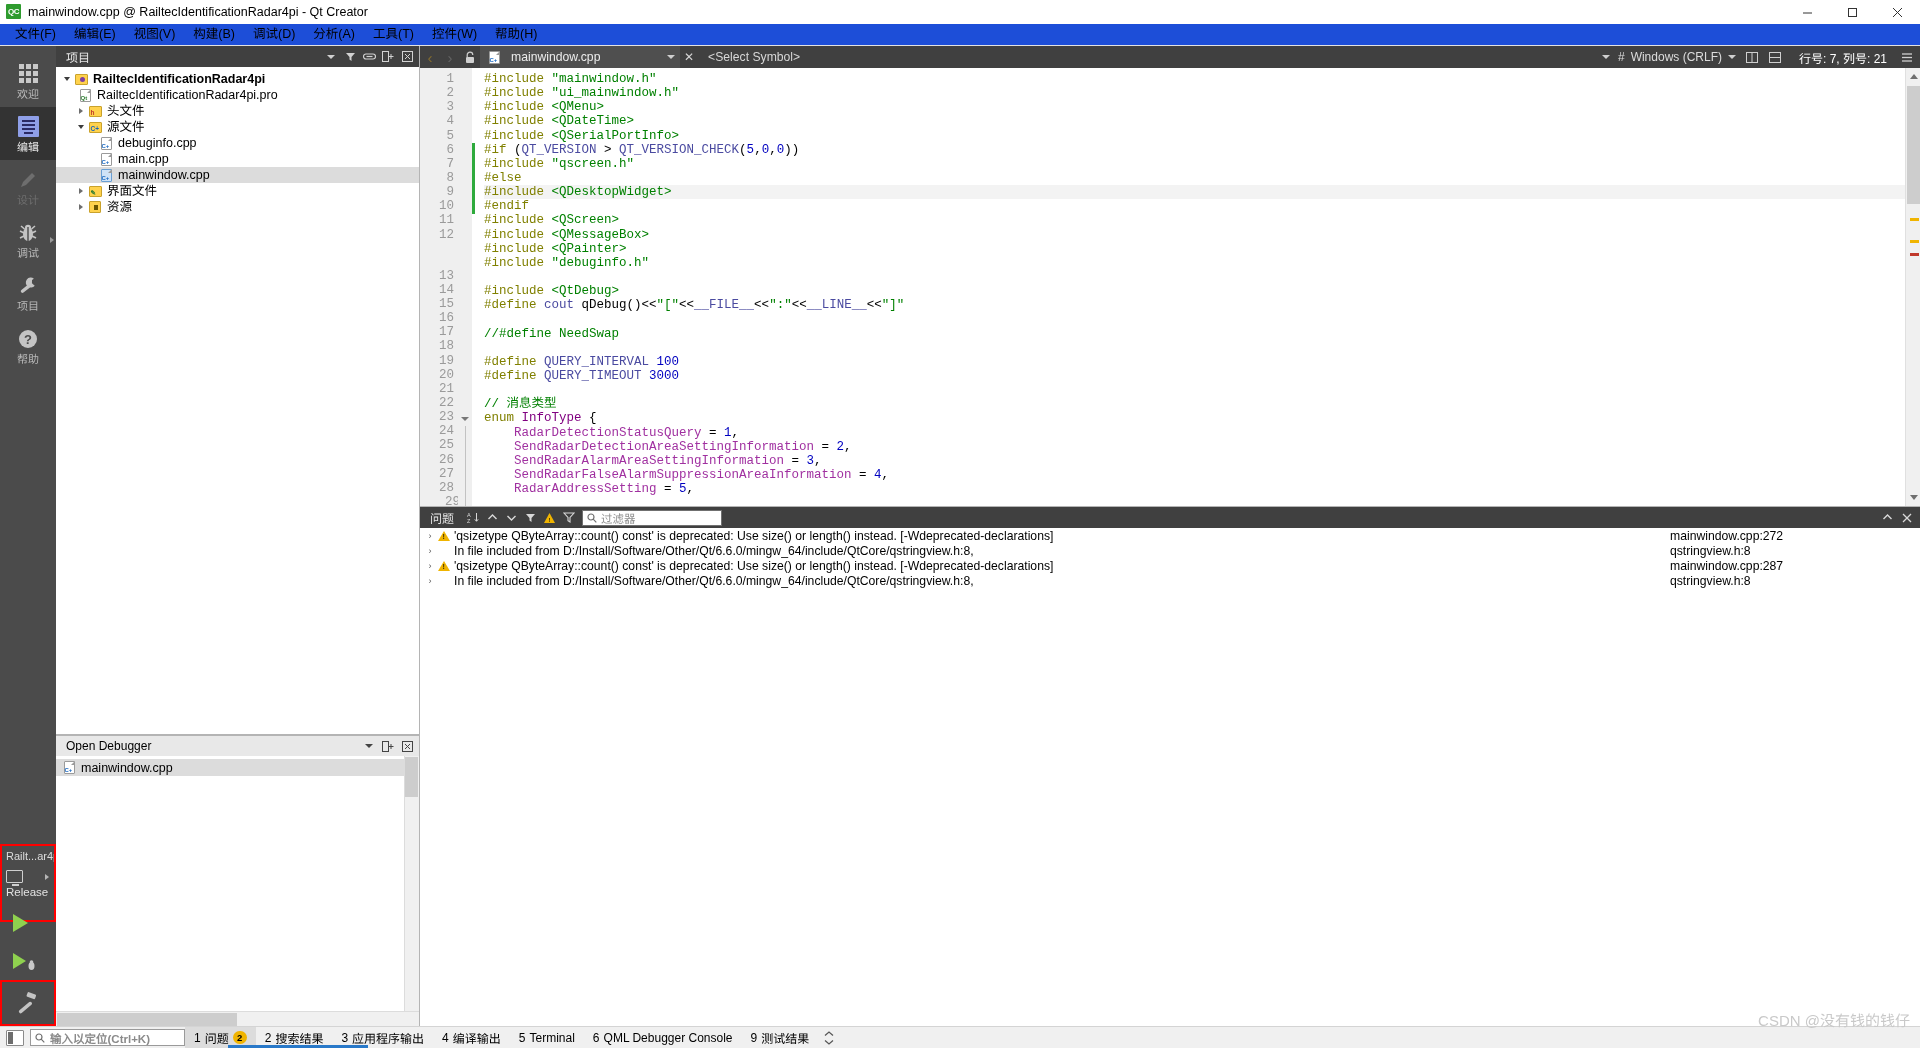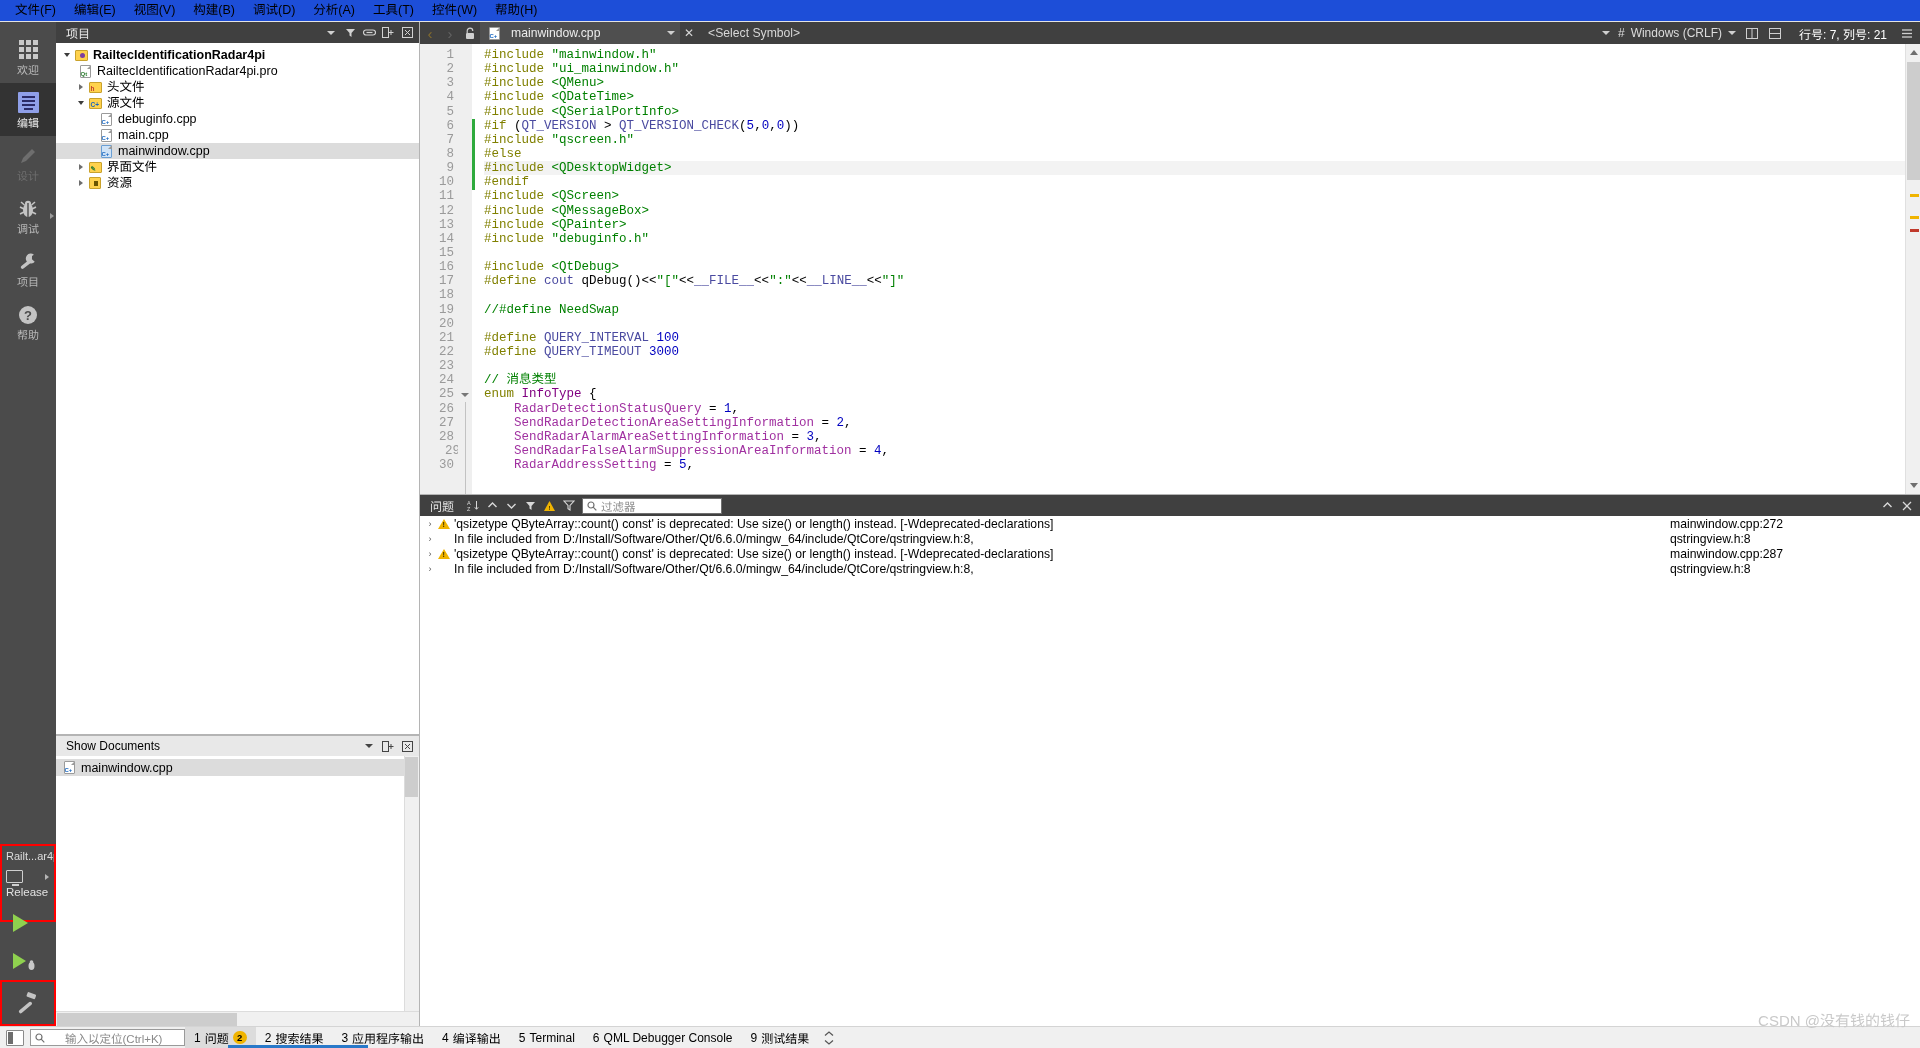"QC" div.titlebar { html: none -> <div> <div>QC</div> <div>mainwindow.cpp @ RailtecIdentificationRadar4pi - Qt Creator</div> <div> <div> <svg> <line></line> </svg> </div> <div> <svg> <rect></rect> </svg> </div> <div> <svg> <line></line> <line></line> </svg> </div> </div> </div> }
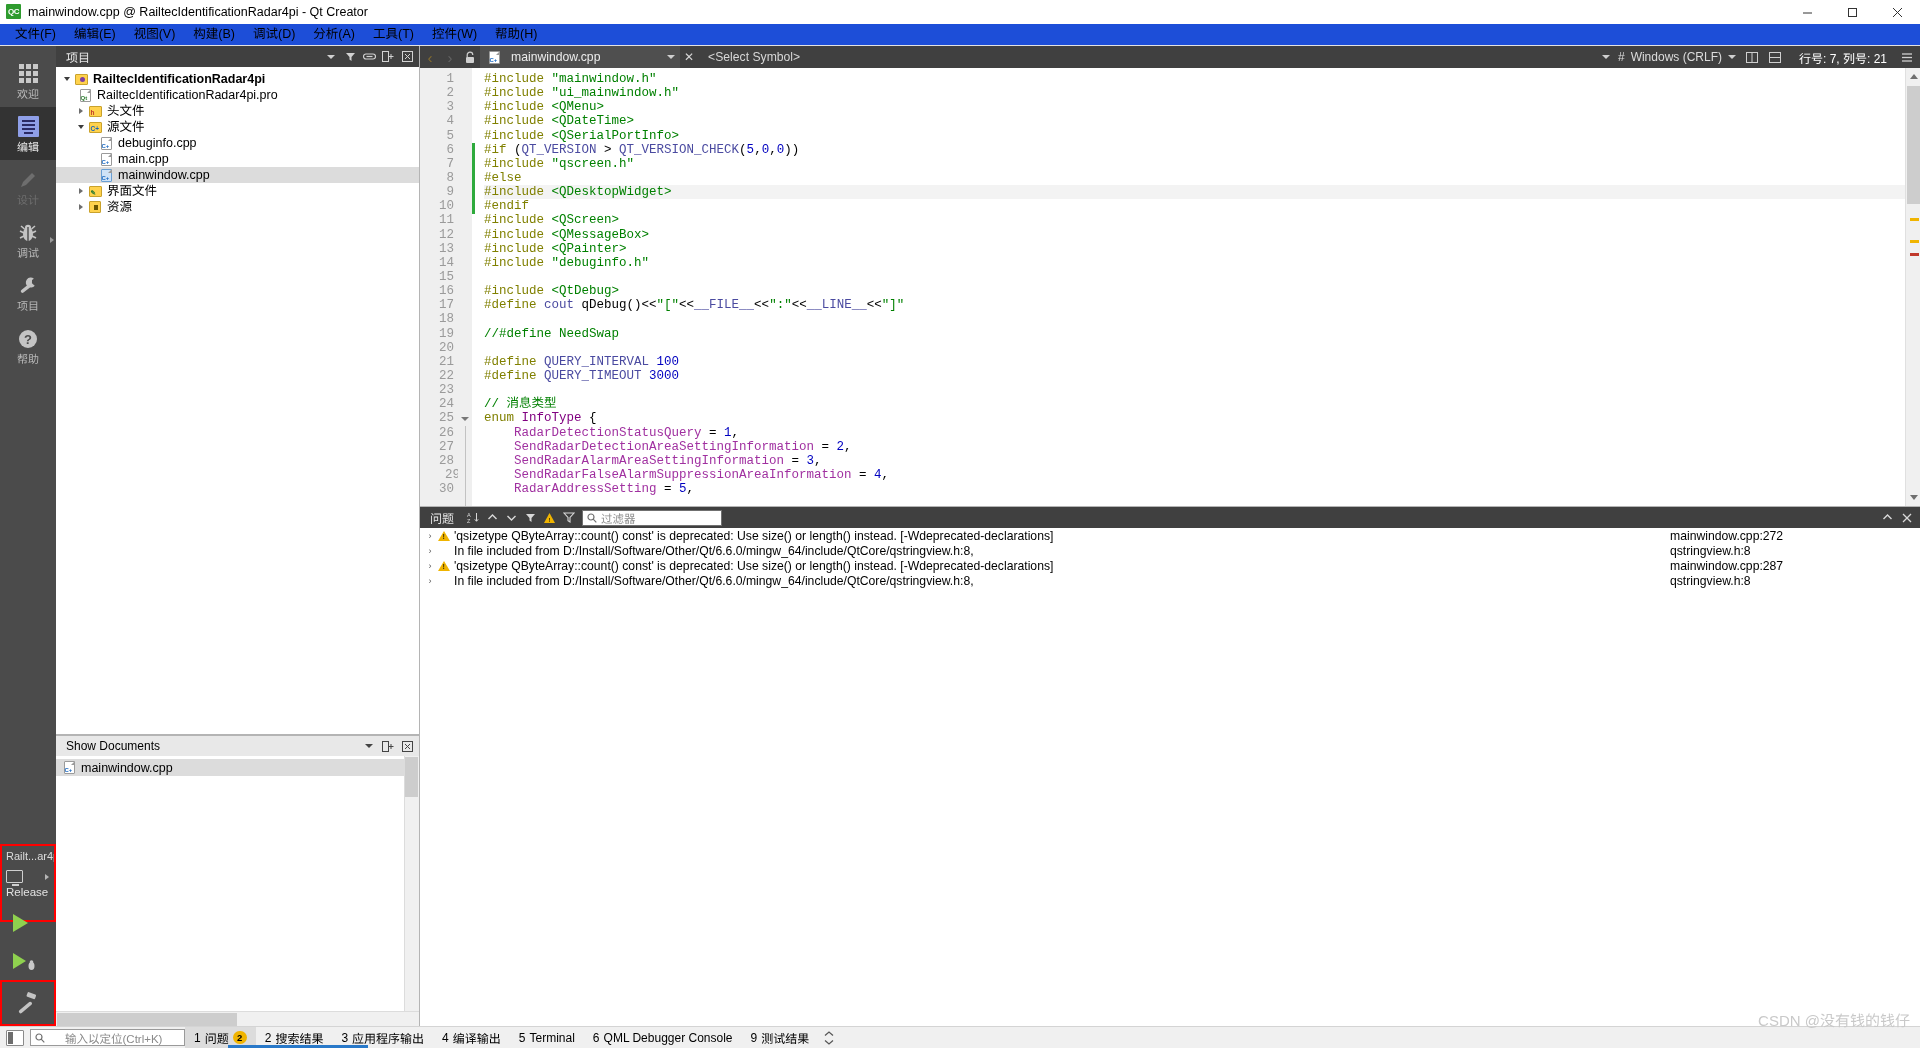"13" div.cl { margin-top: none -> 27px }
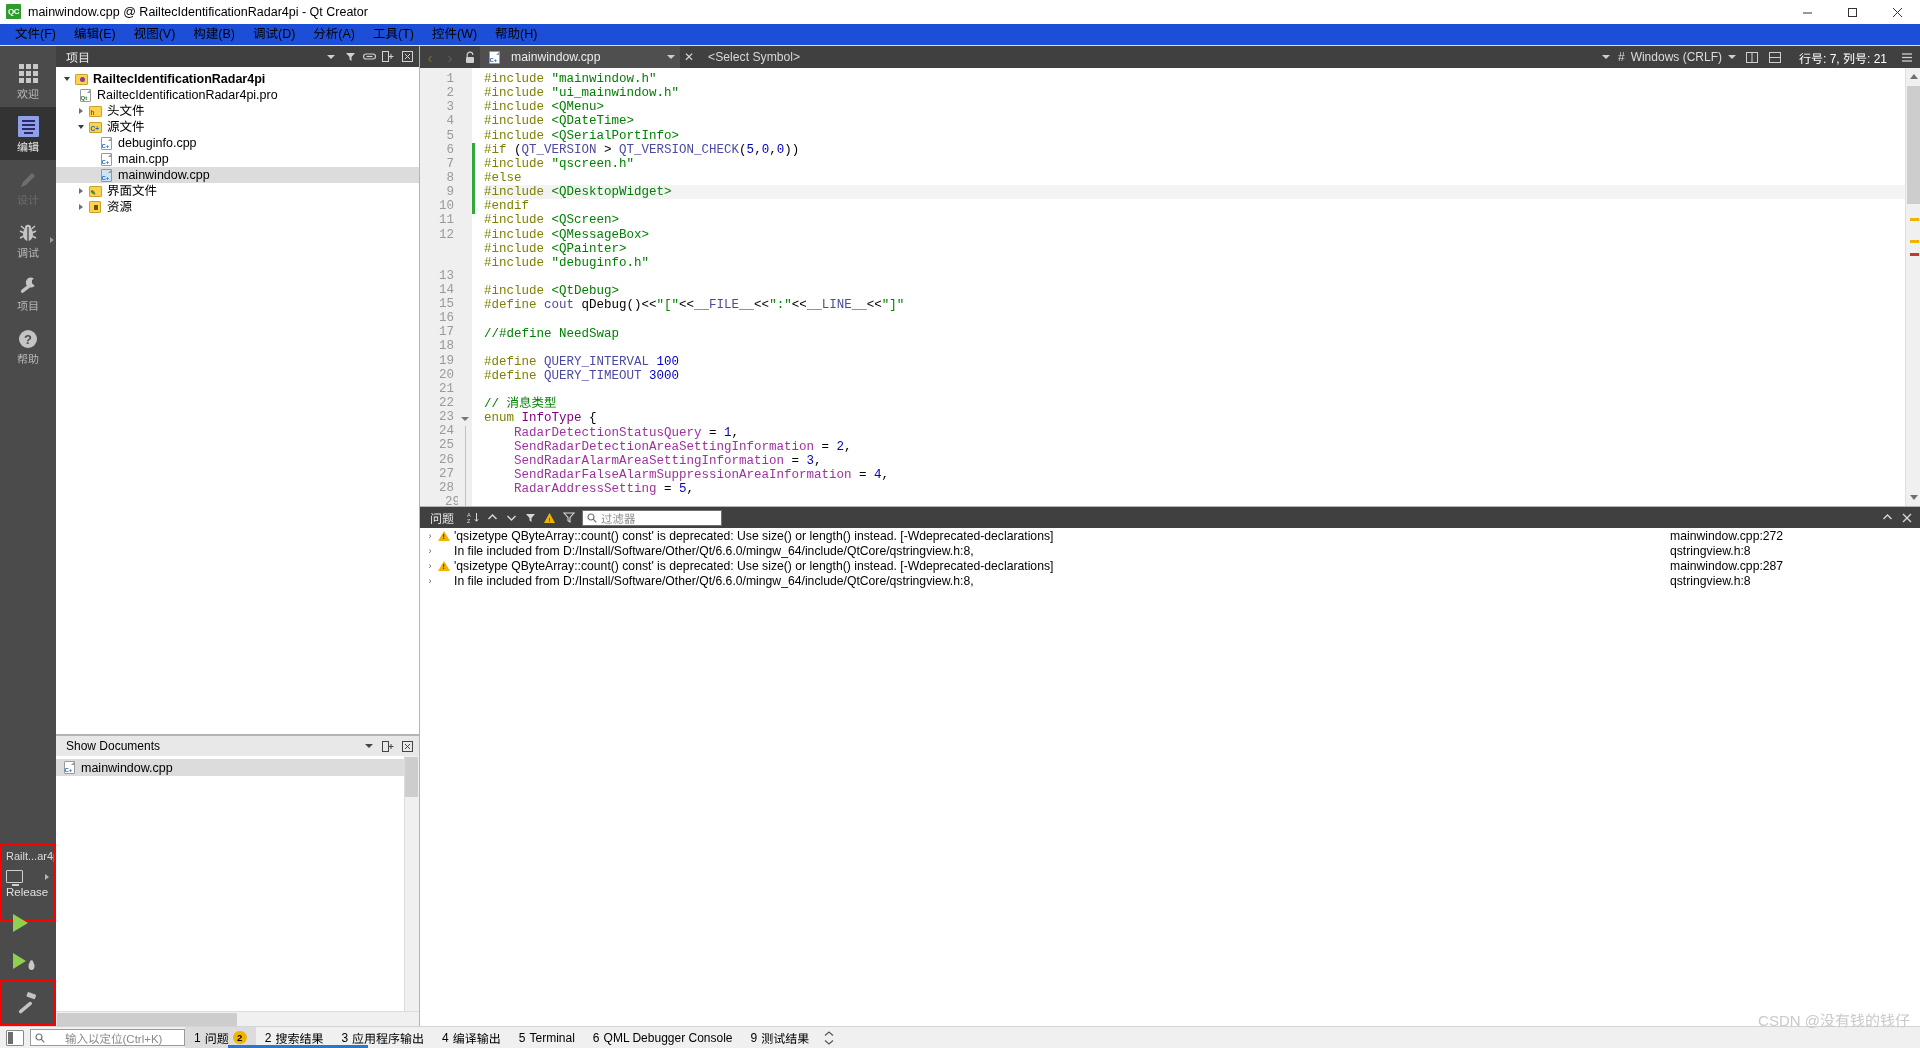"Show Documents" span.ph-title { text: Show Documents -> Open Debugger }
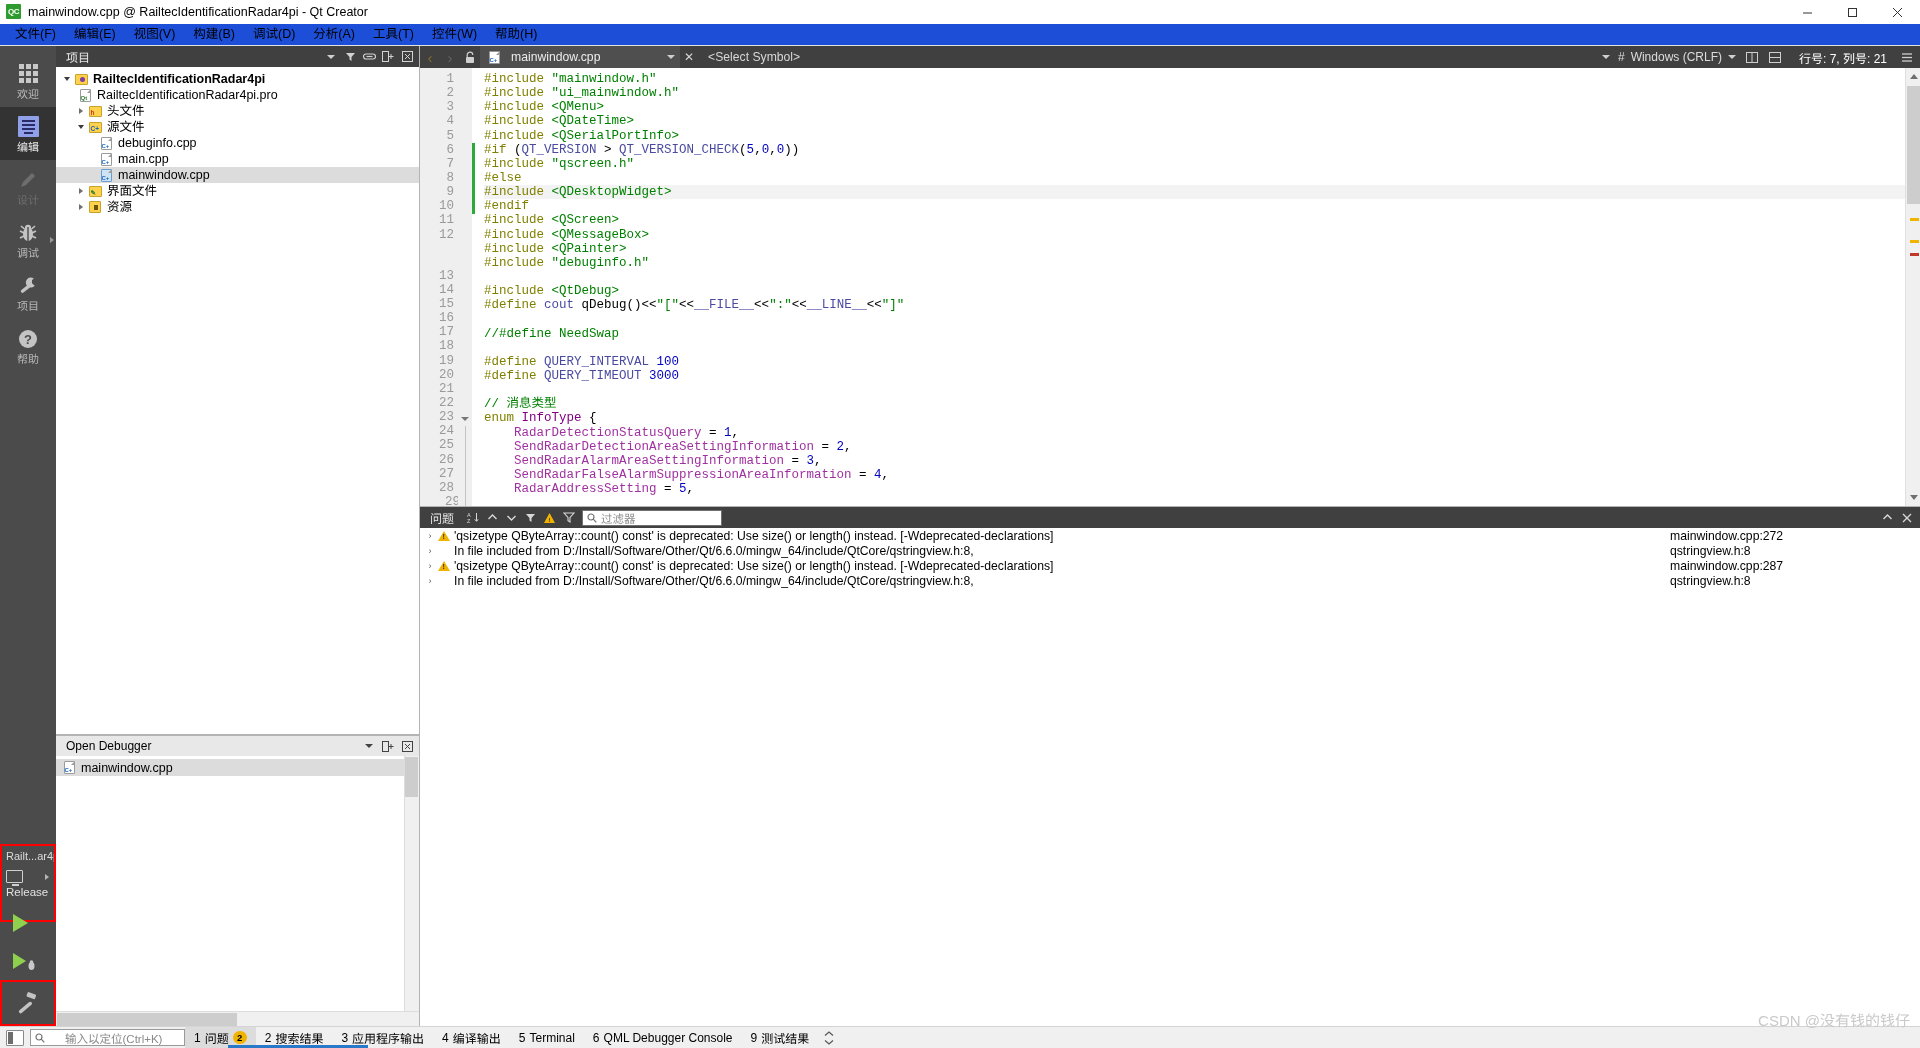"输入以定位(Ctrl+K)" .locator { font-weight: none -> bold; gap: 20px -> 5px }
